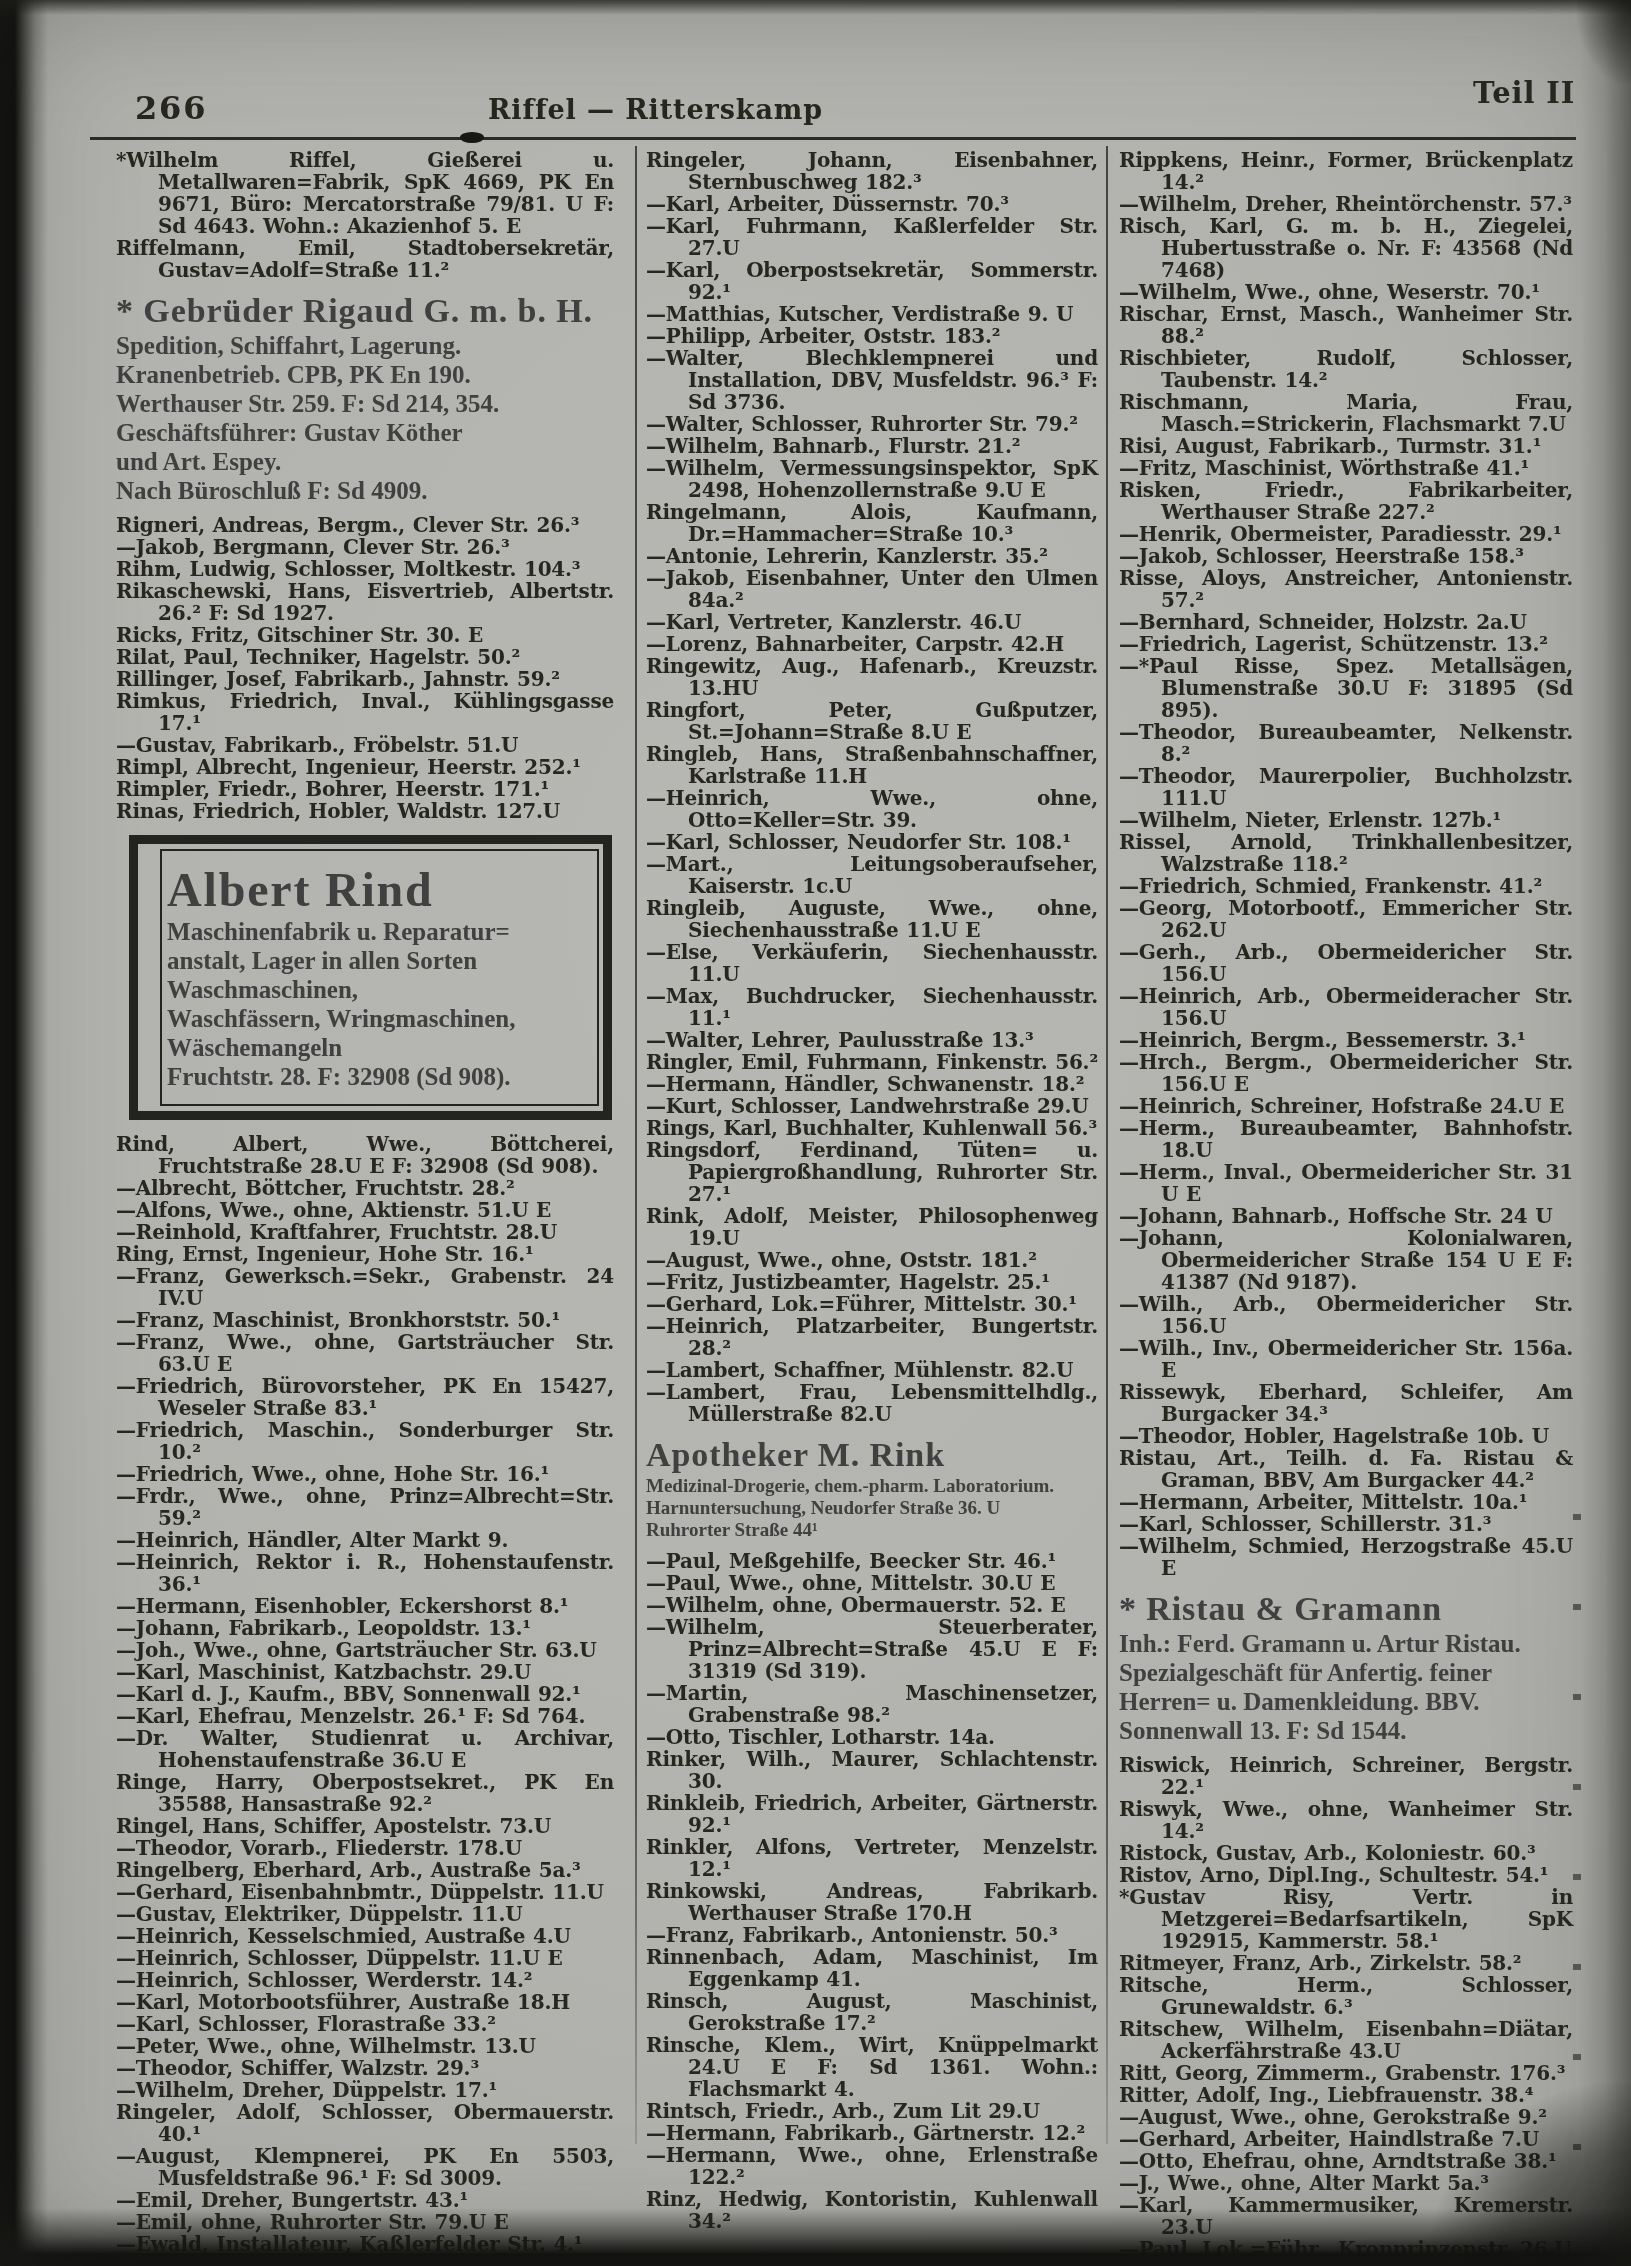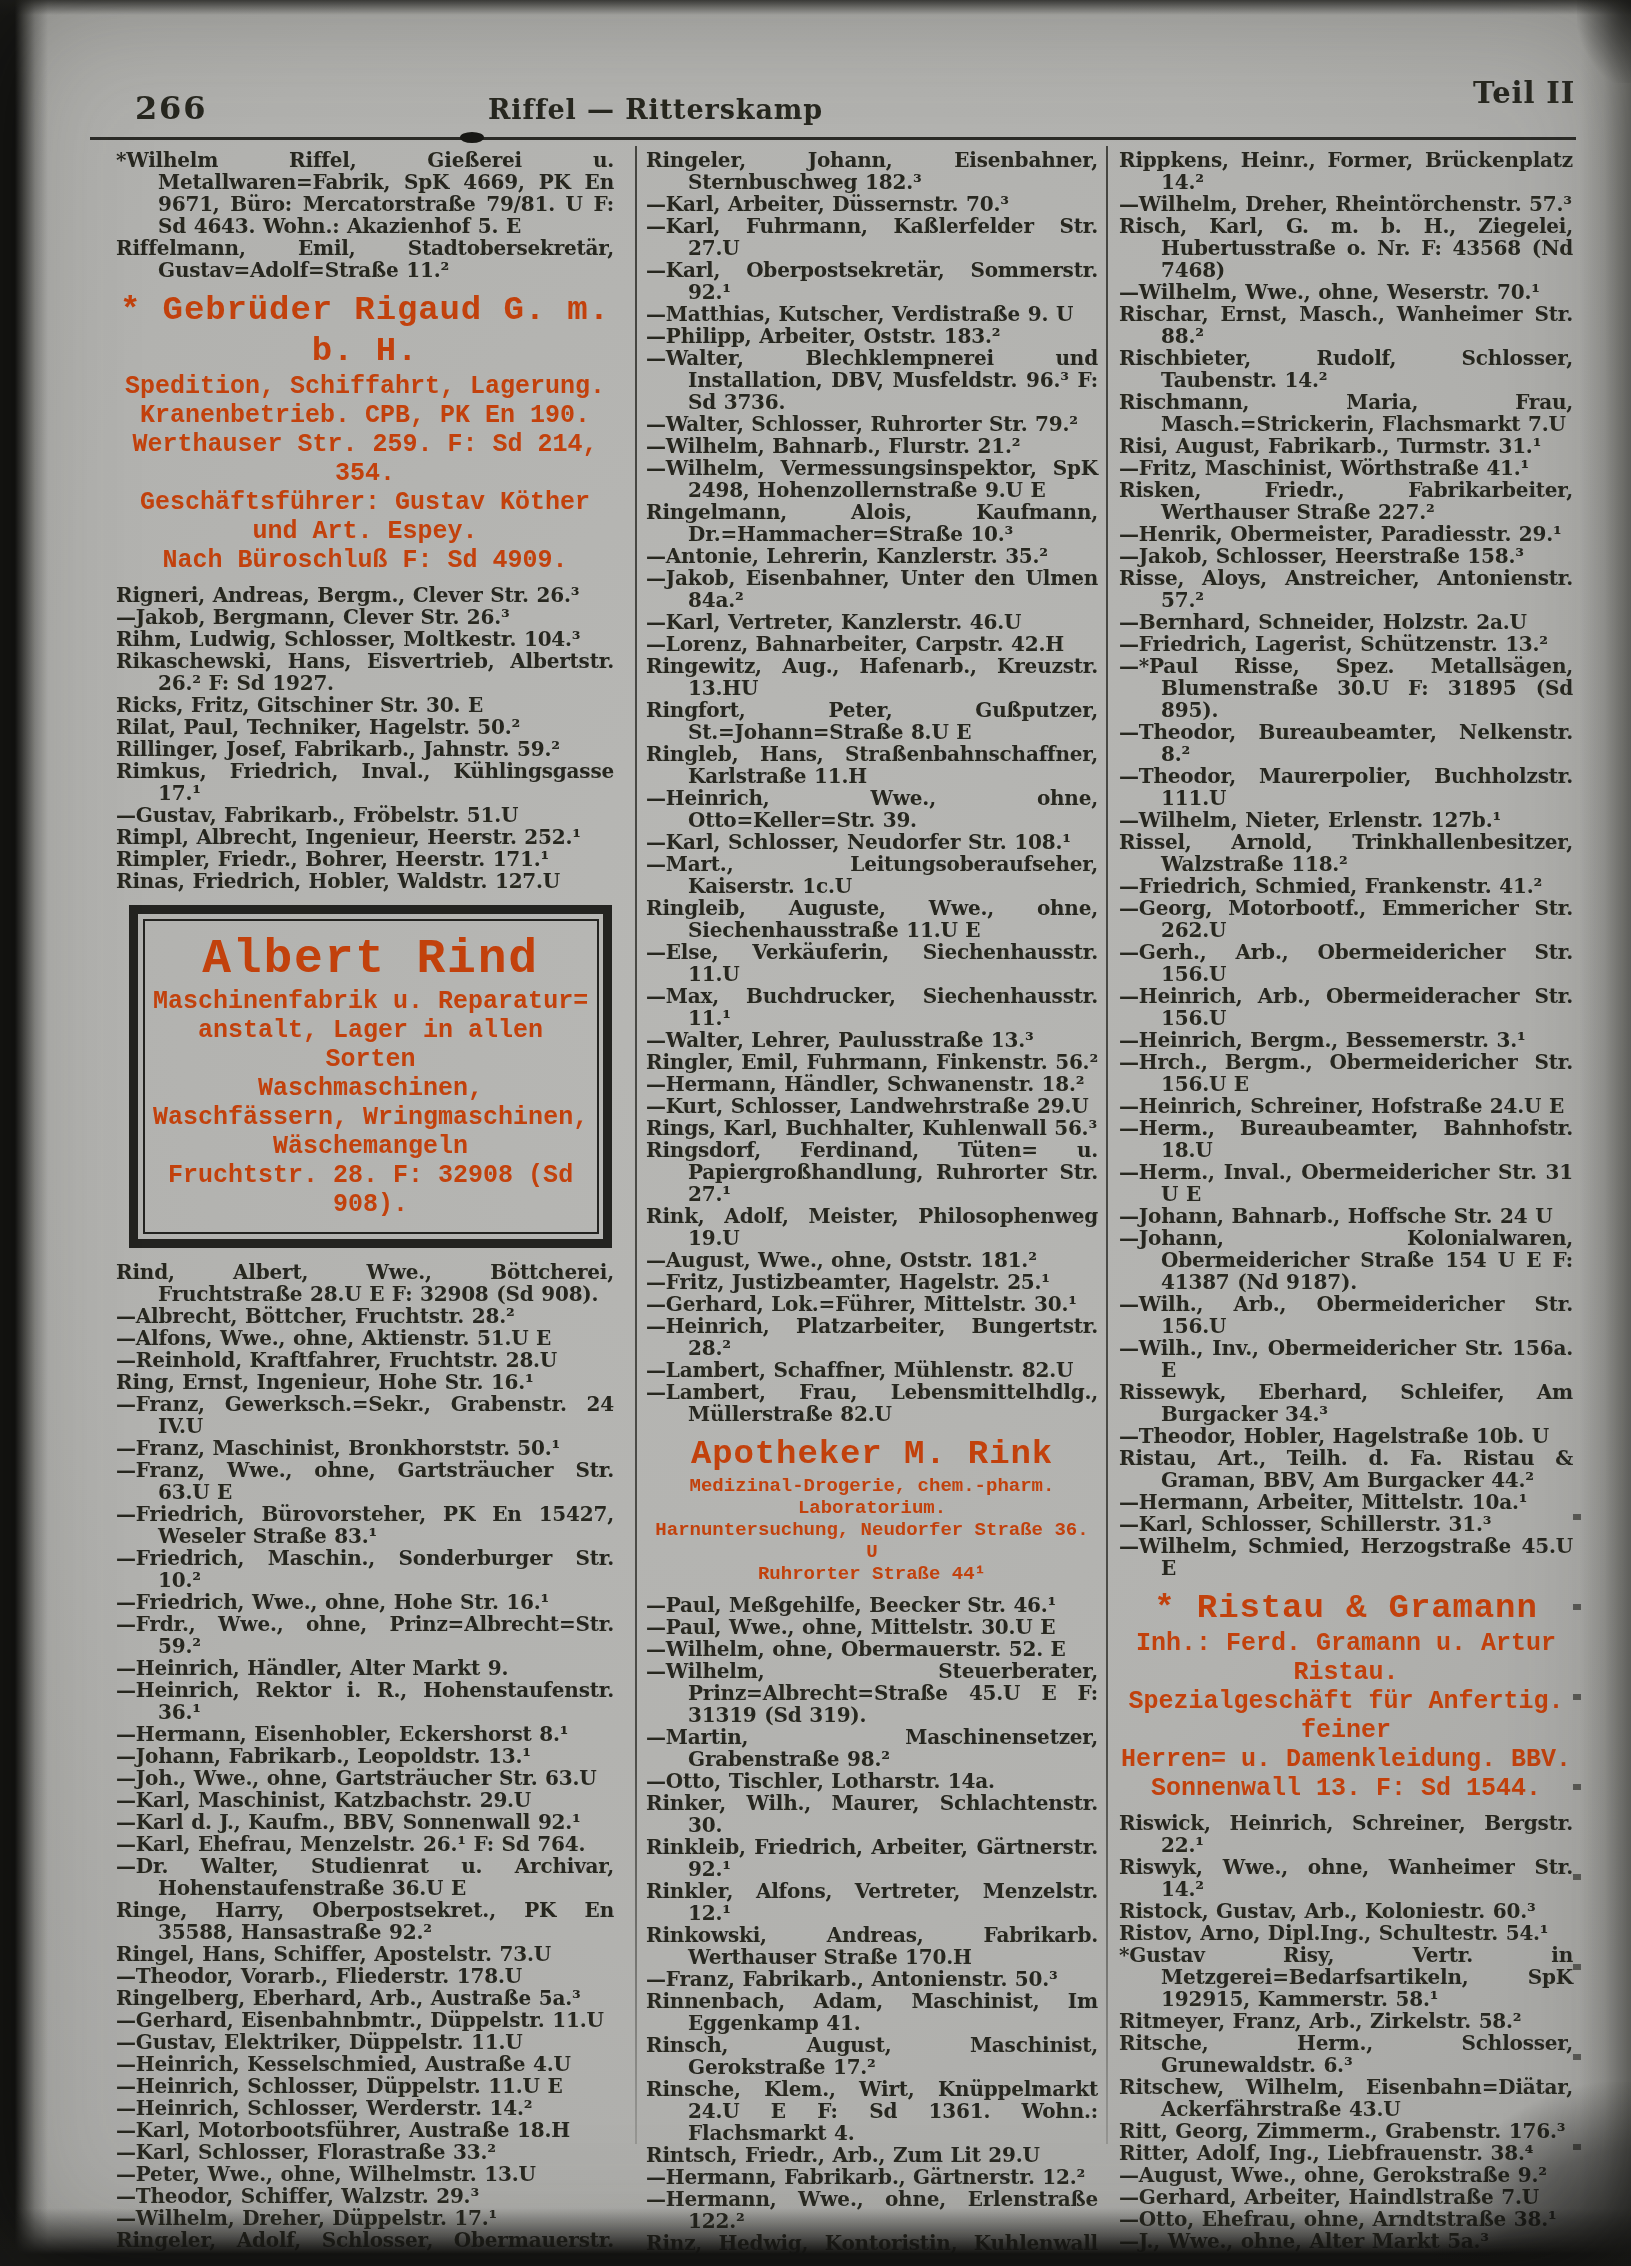"* Gebrüder Rigaud G. m." .ad { color: #c2410c -> #404040; font-family: Liberation Mono, monospace -> Liberation Serif, serif; text-align: center -> left }
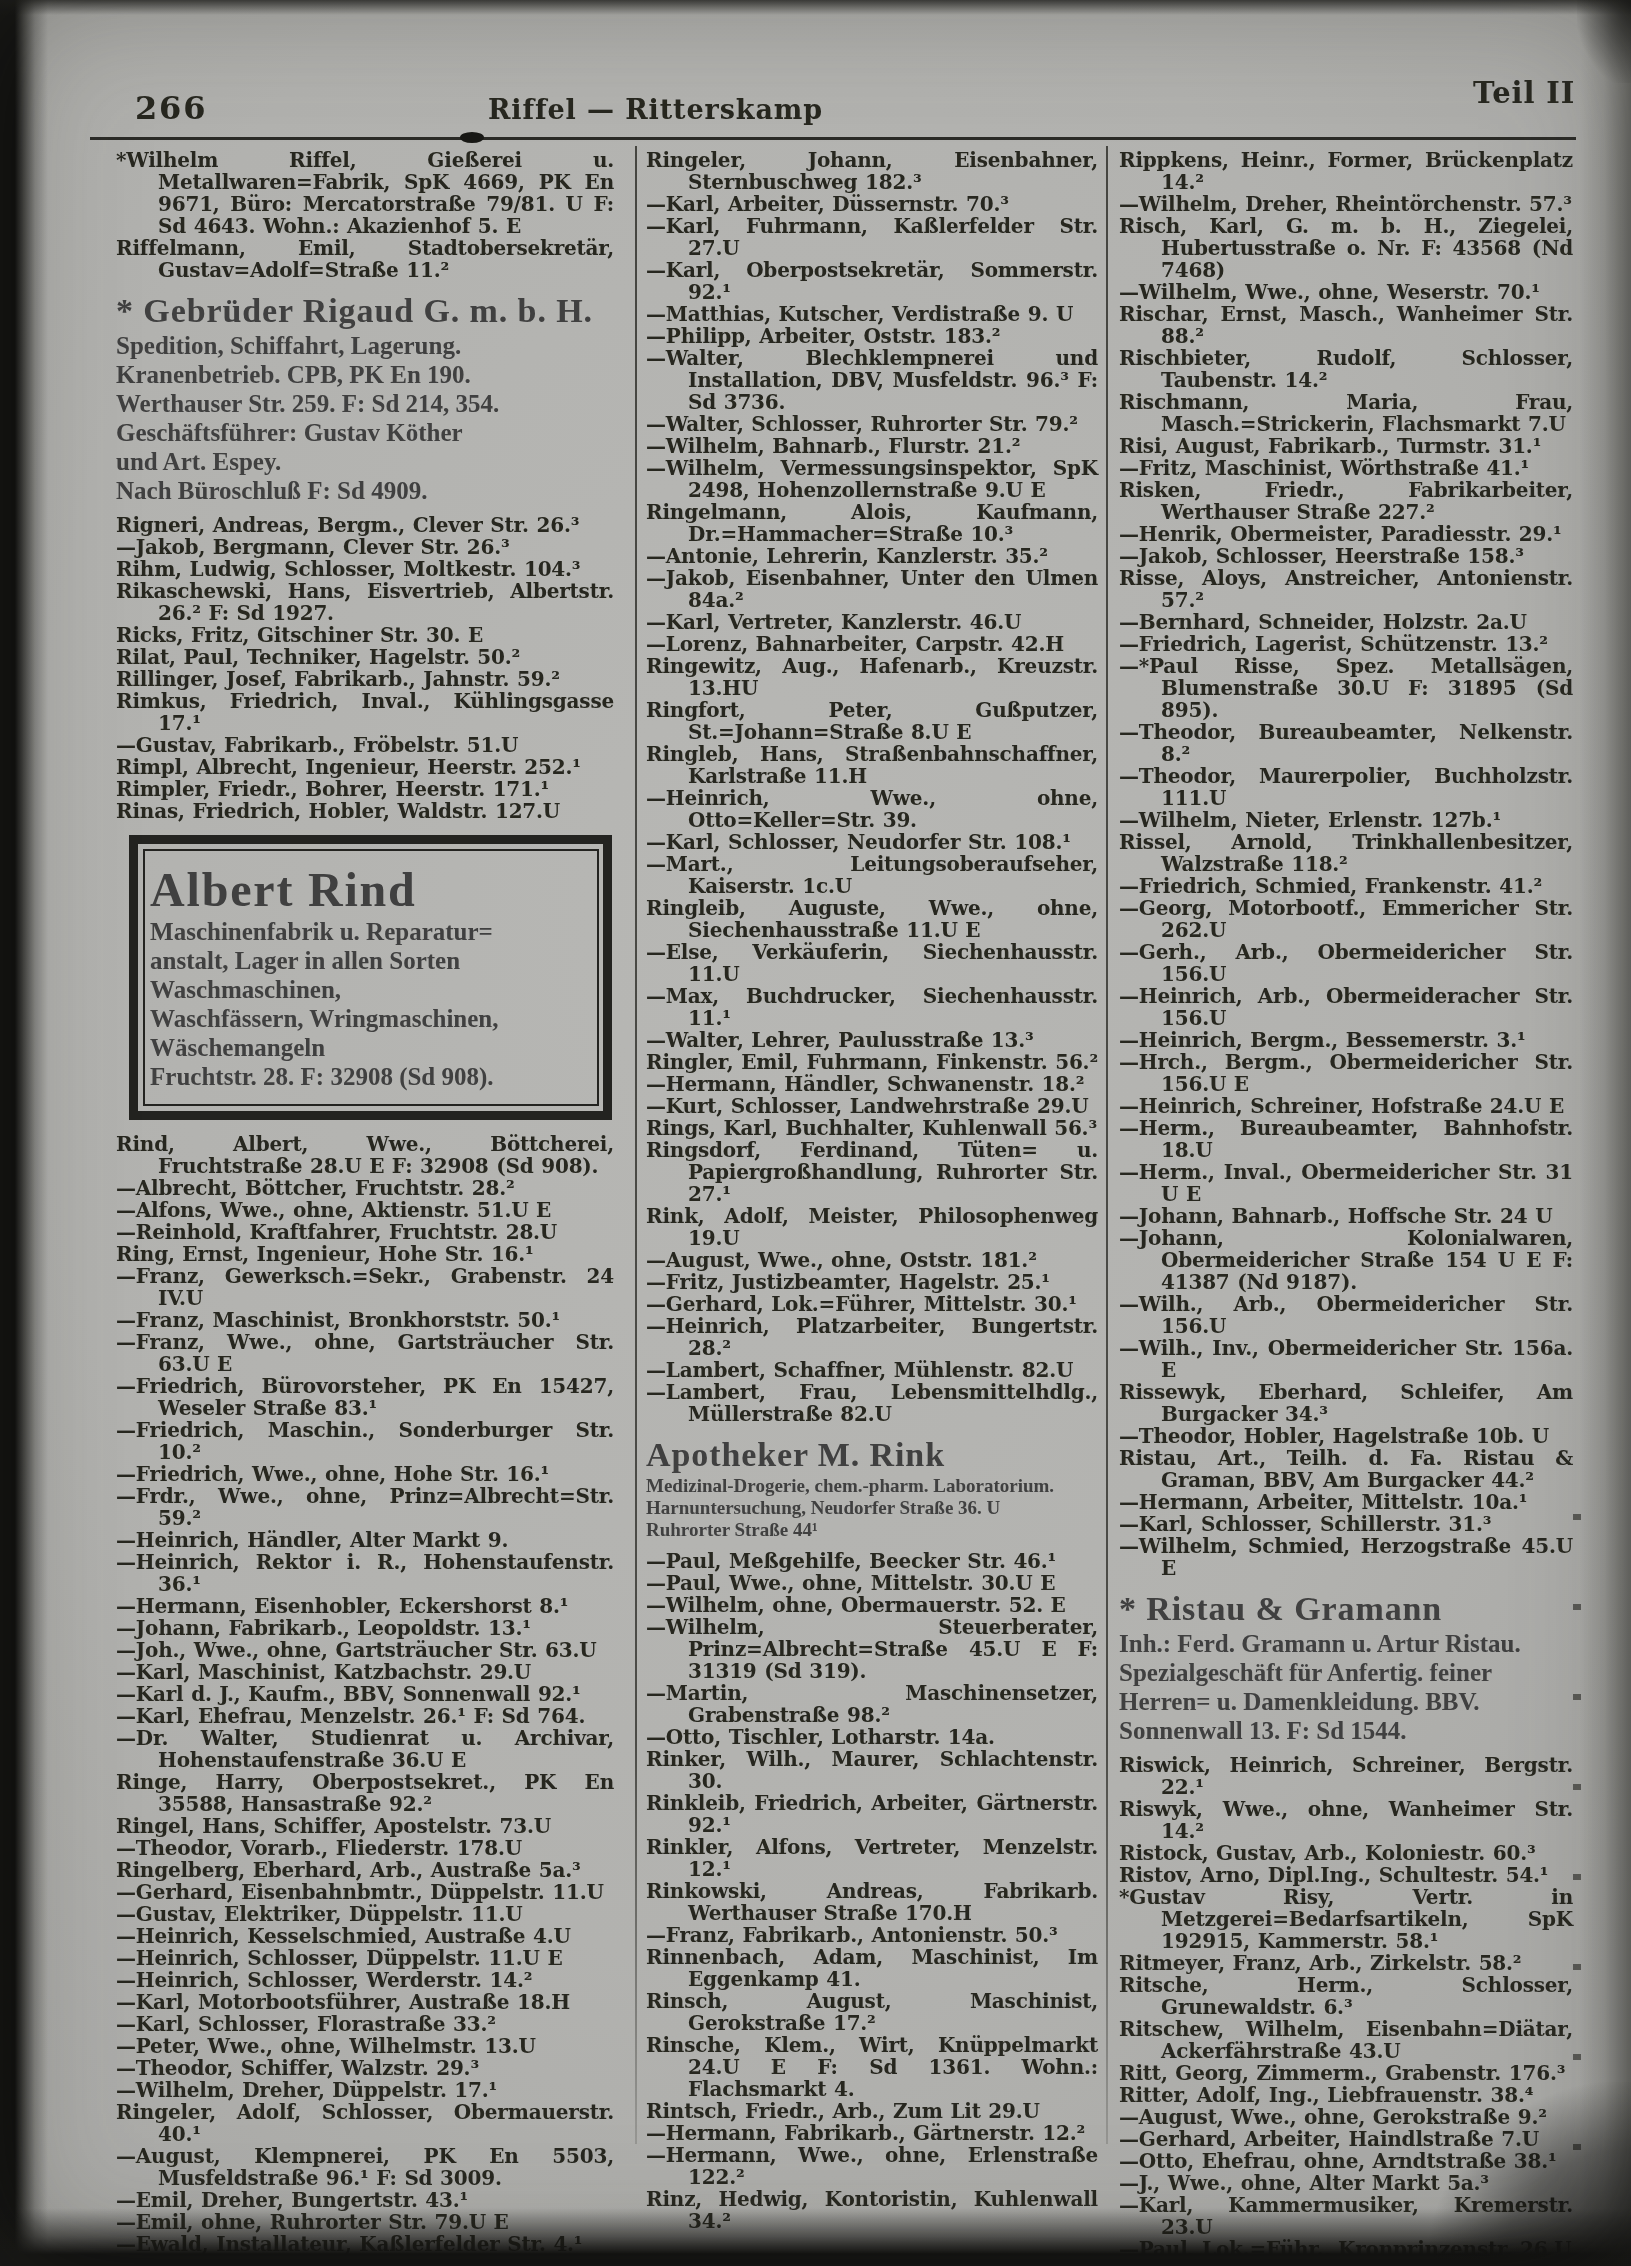"Albert Rind" .boxed { padding-left: none -> 17px }
